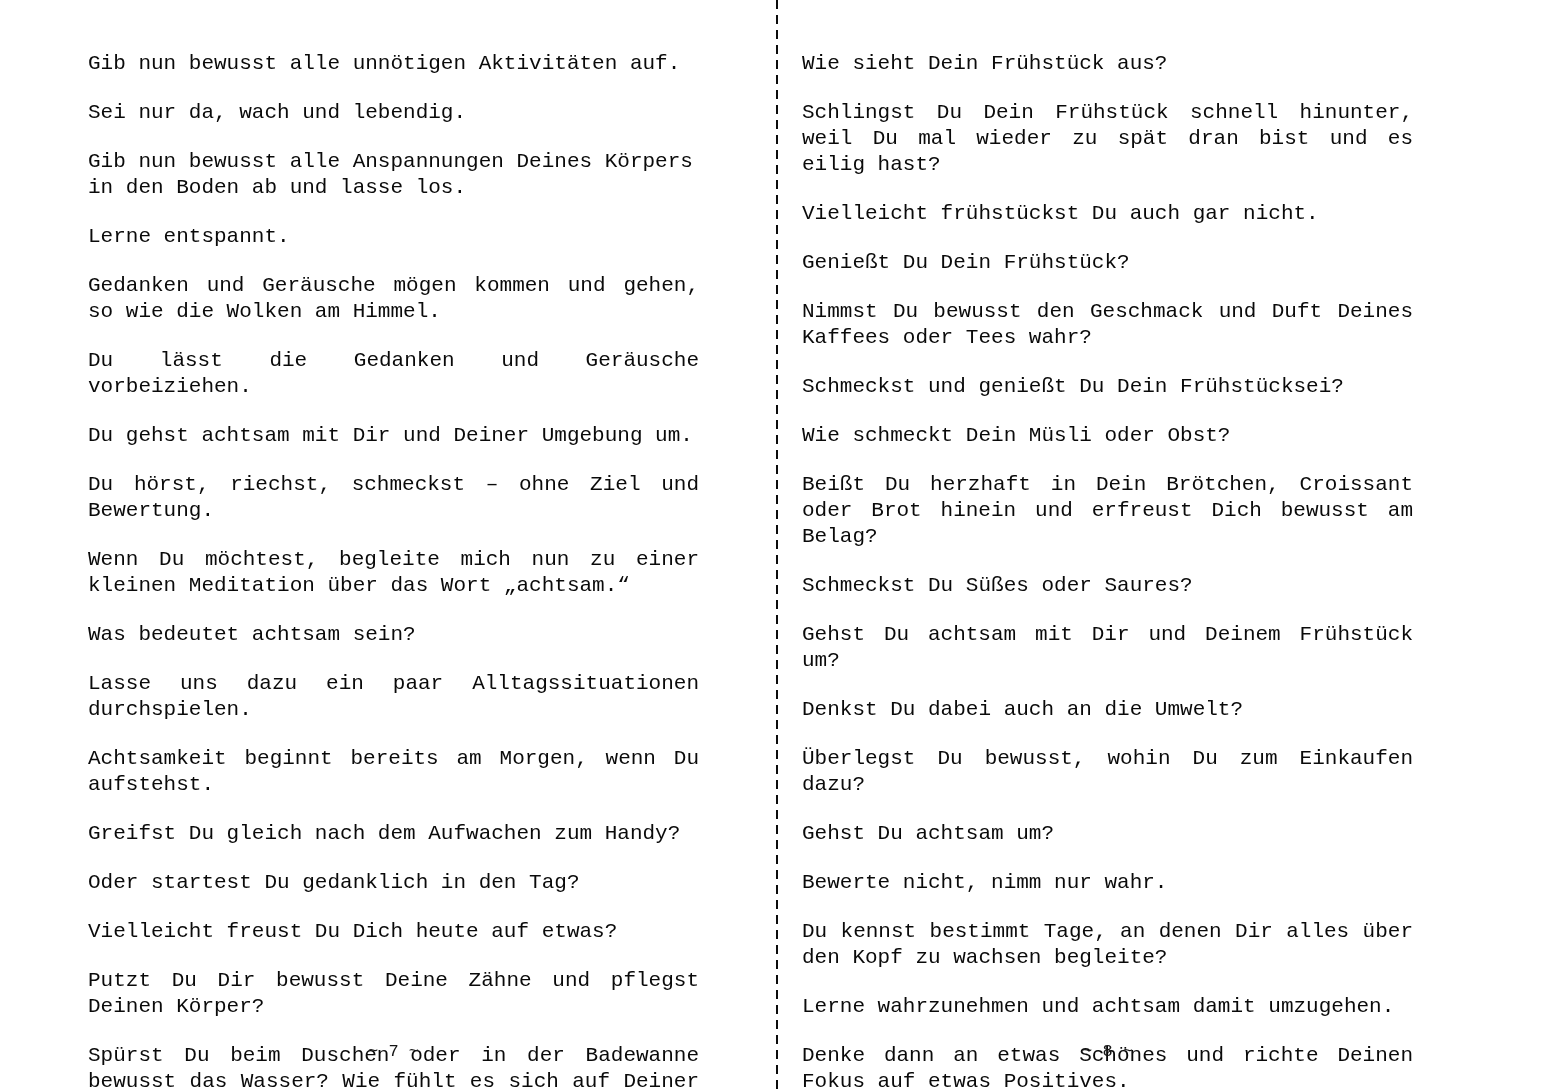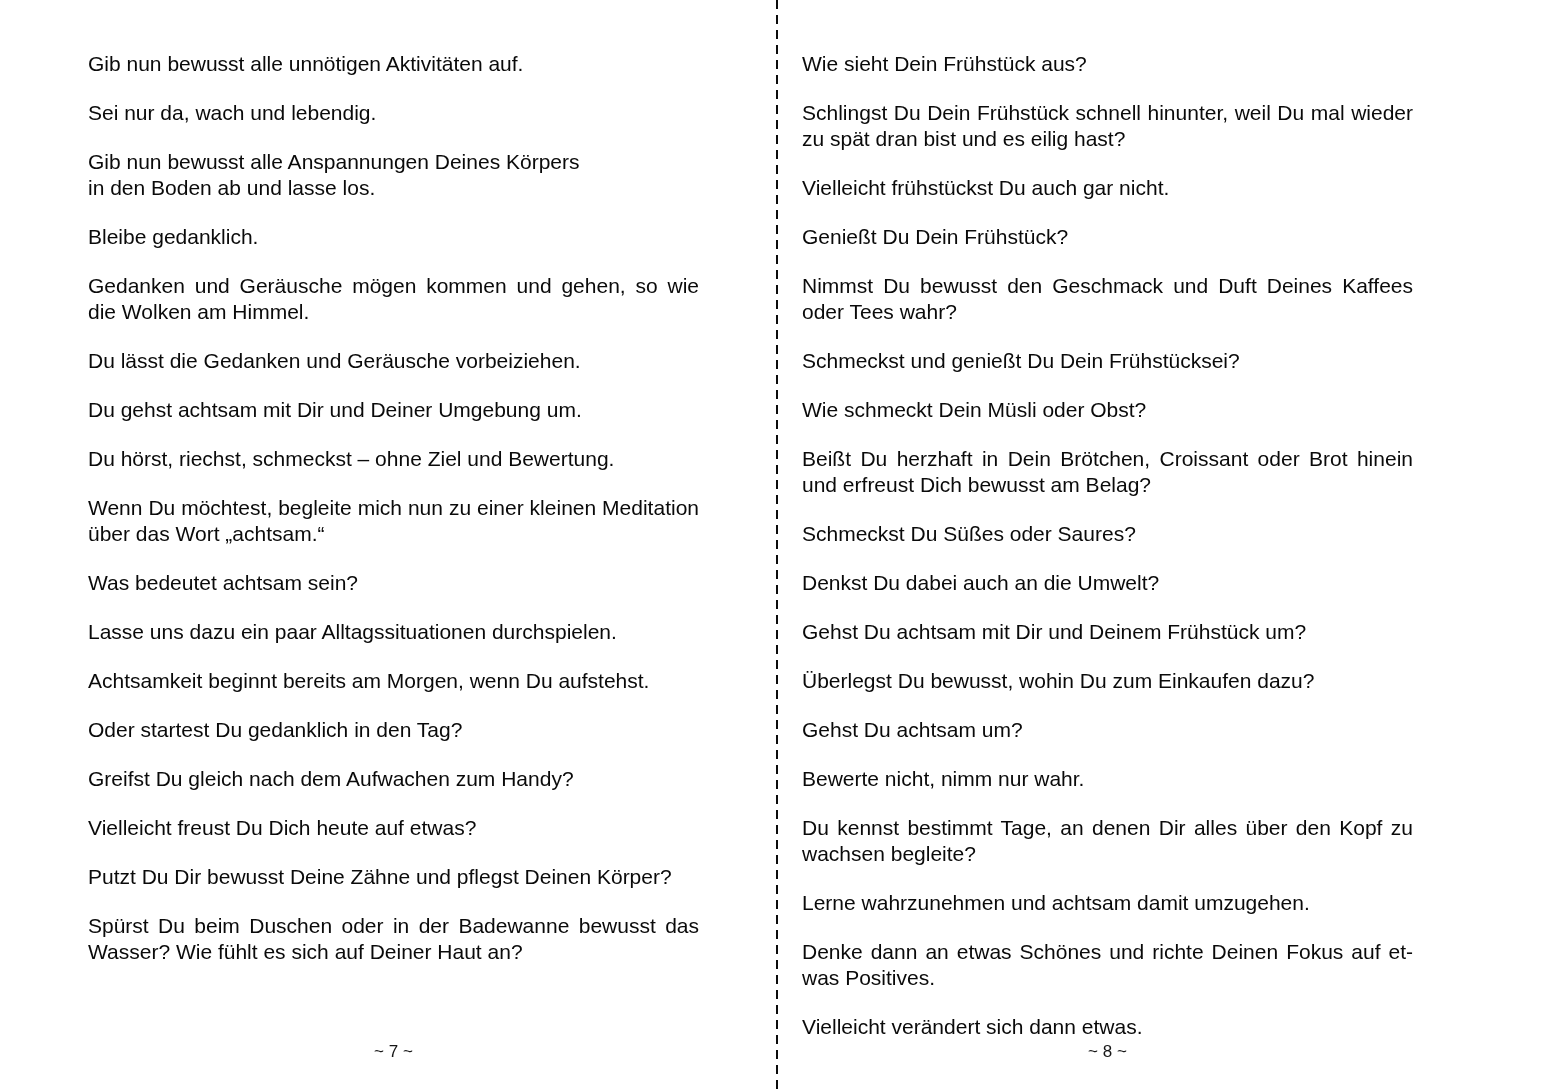"Gib nun bewusst alle unnötigen" .spread { font-family: Liberation Sans, sans-serif -> Liberation Mono, monospace }
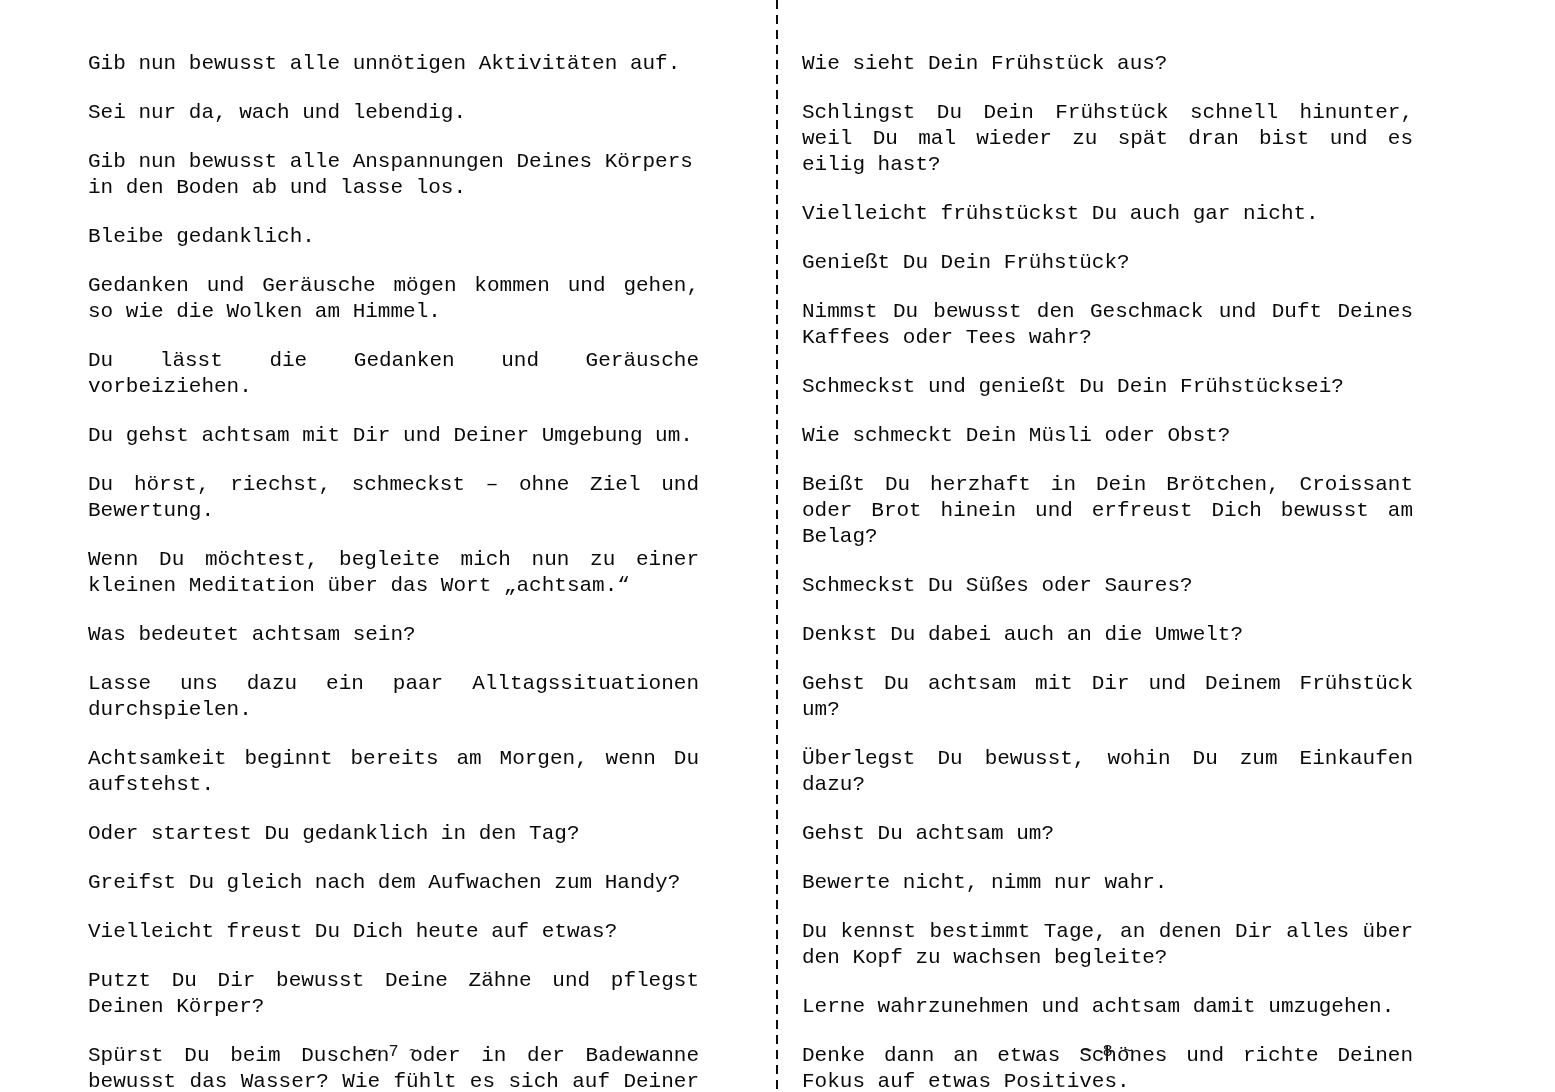"Bleibe gedanklich." p { text: Bleibe gedanklich -> Lerne entspannt }
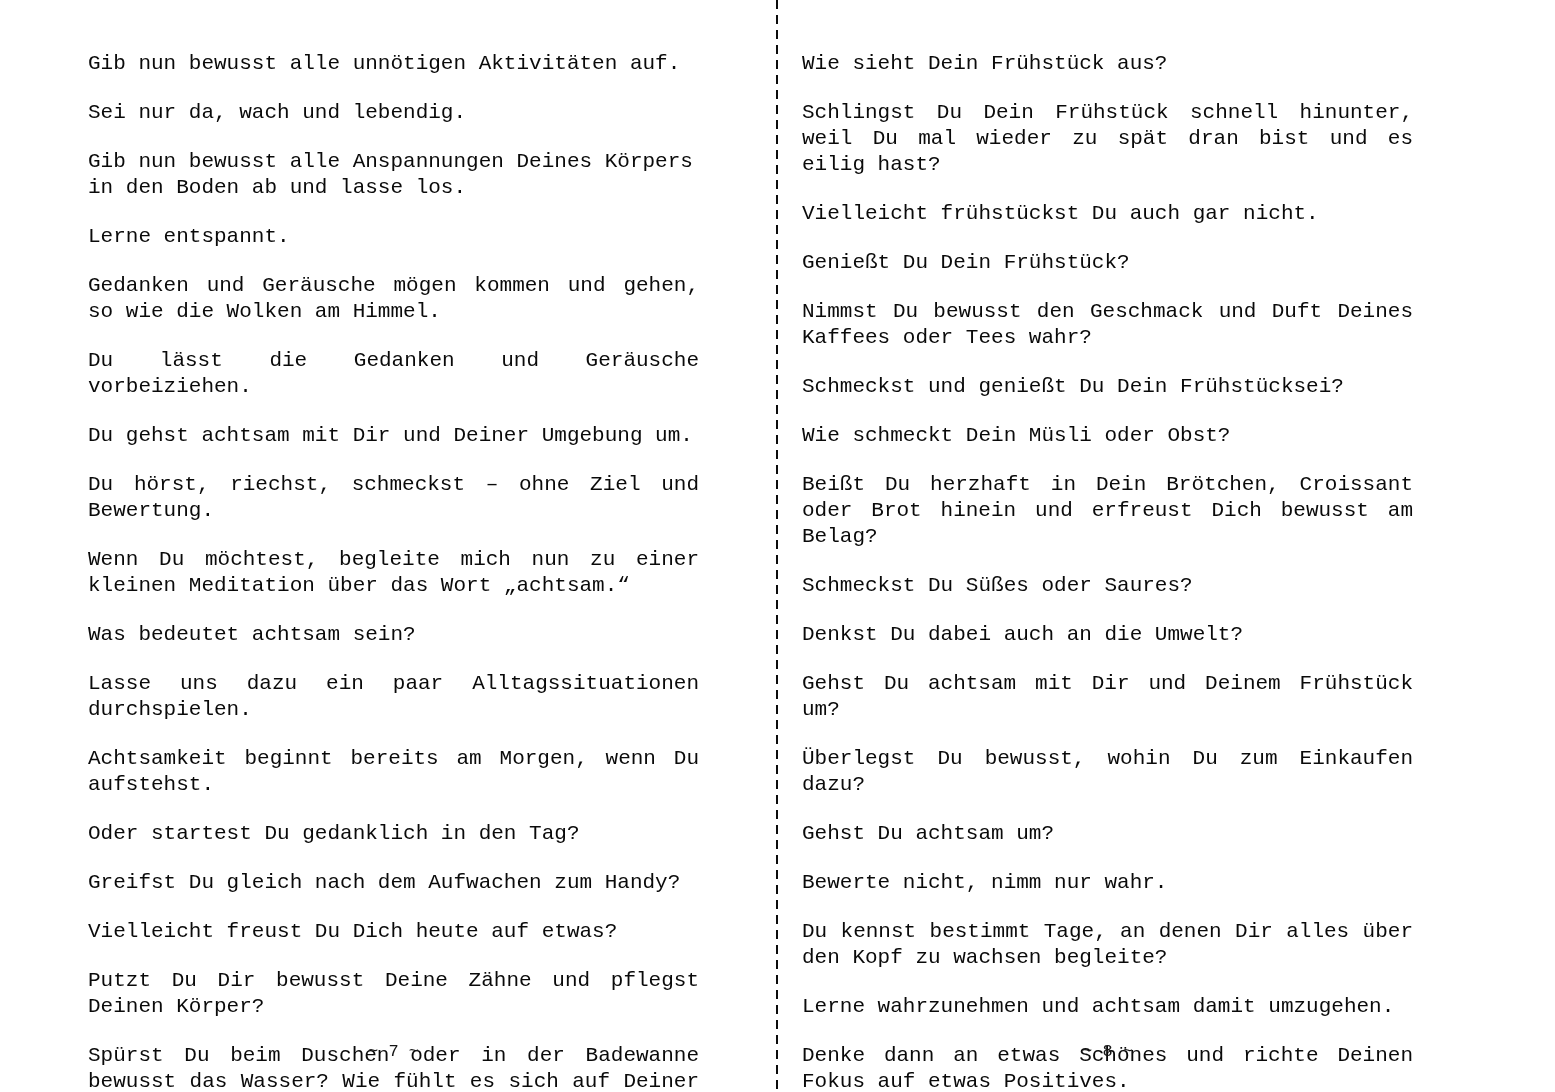"Denkst Du dabei auch an" p { order: before "Gehst Du achtsam mit Dir" -> after "Gehst Du achtsam mit Dir" }
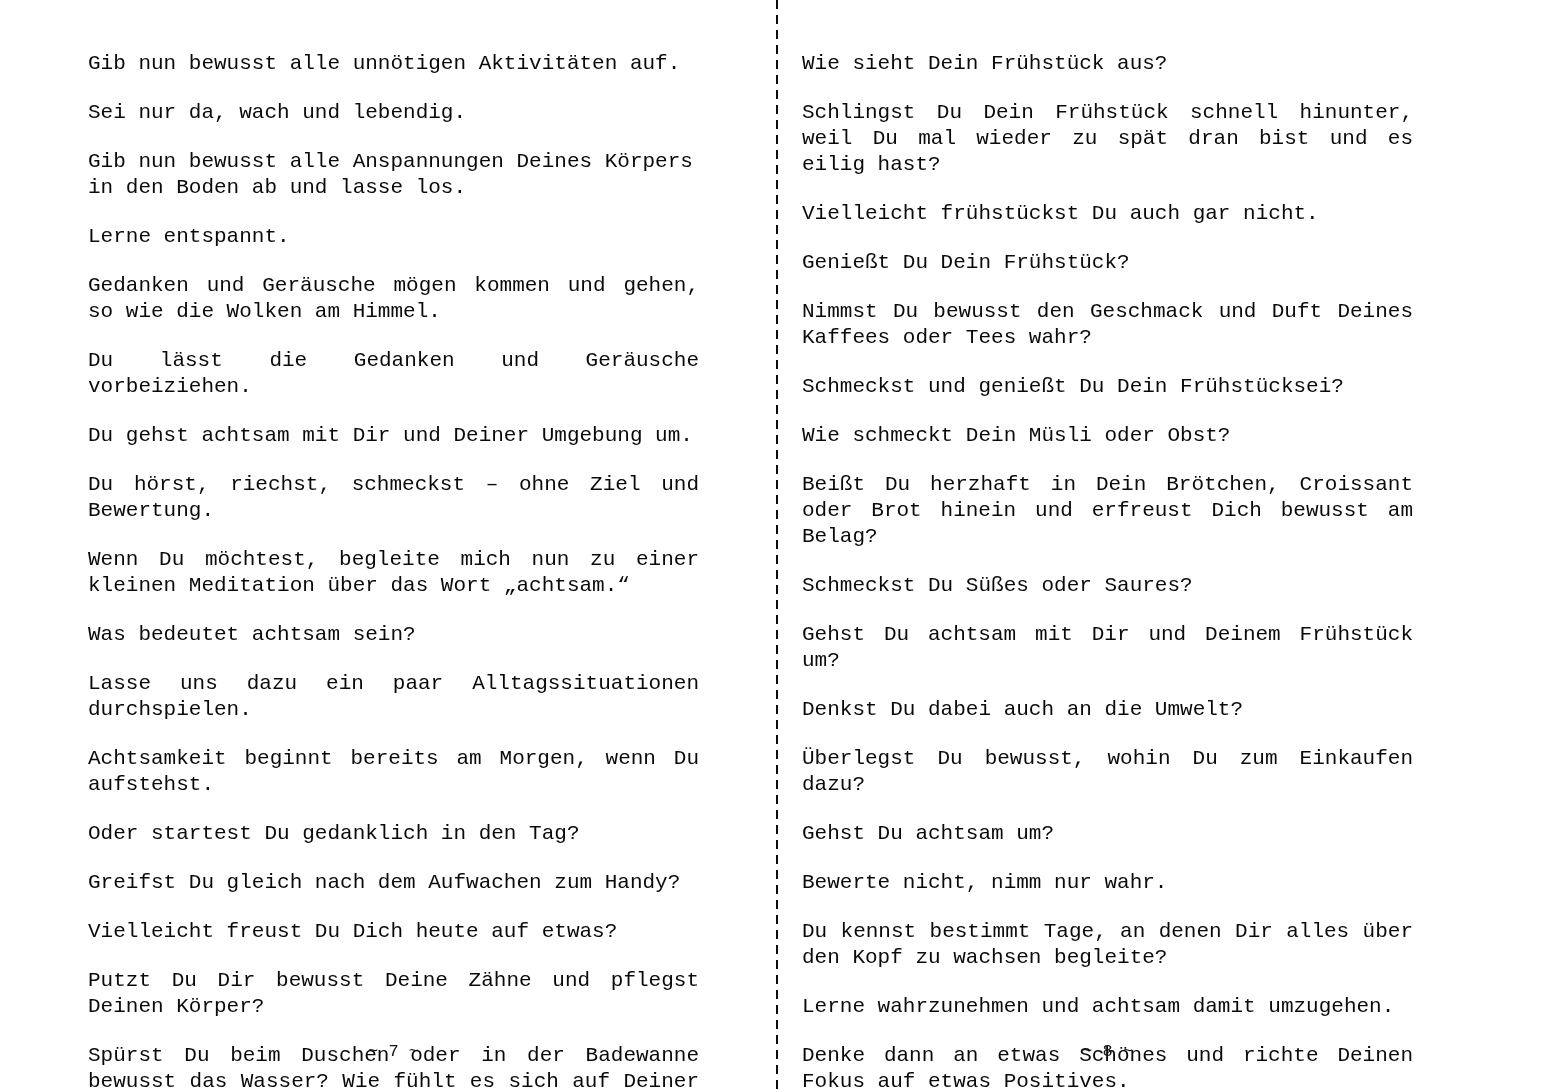"Oder startest Du gedanklich in" p { order: before "Greifst Du gleich nach dem" -> after "Greifst Du gleich nach dem" }
